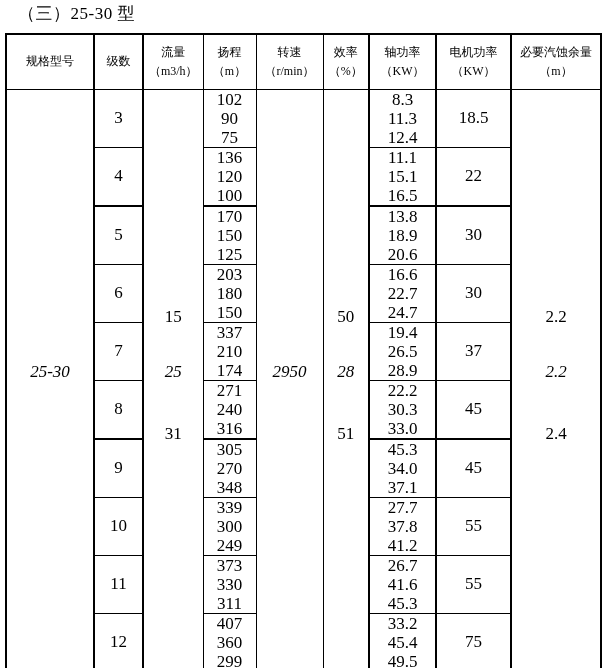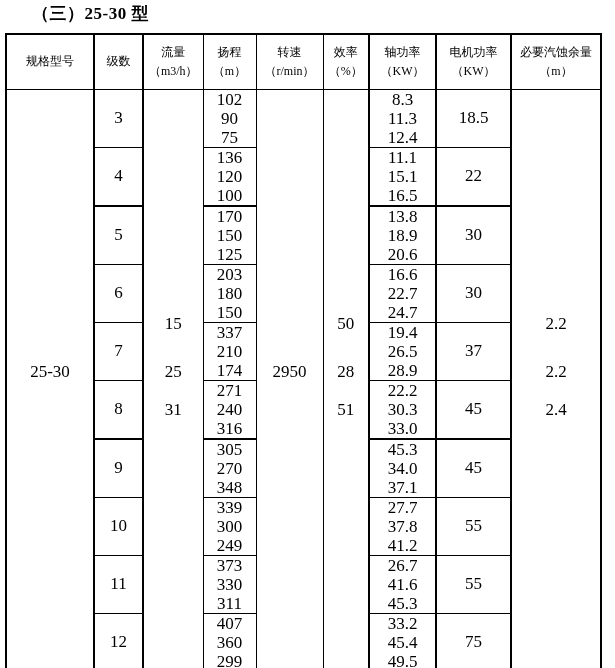"（三）25-30 型" .title { font-weight: bold -> normal; left: 32px -> 18px }
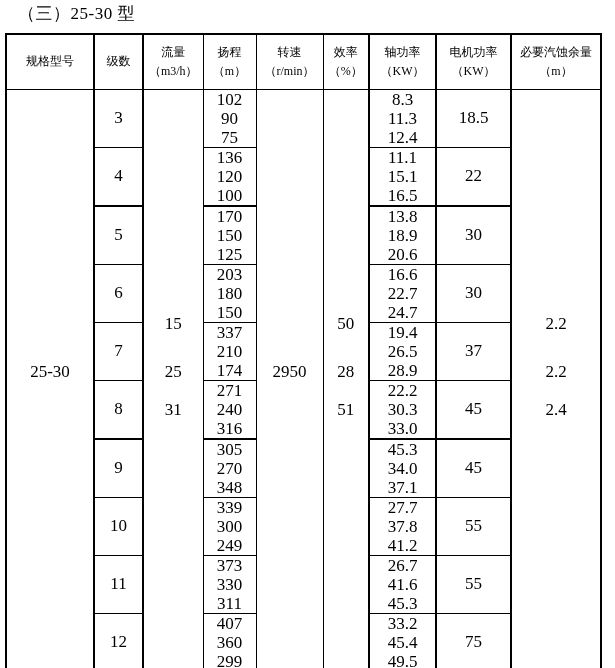"15" .p1 { top: 234px -> 227px }
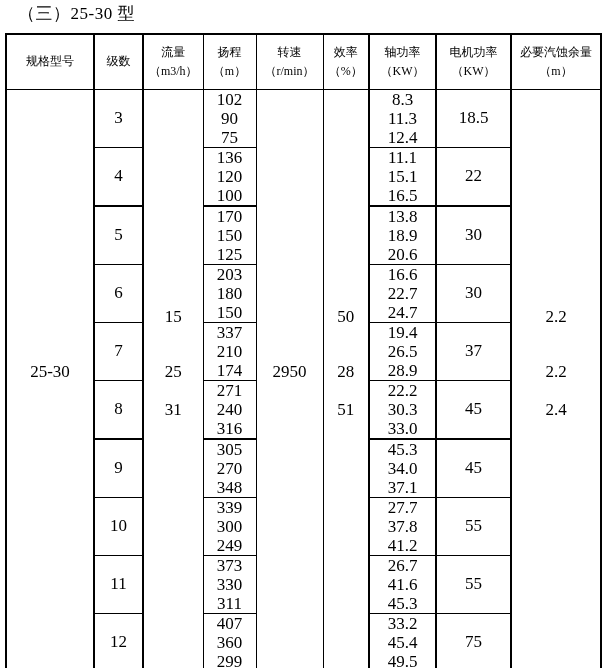"25-30" .p2 { font-style: none -> italic }
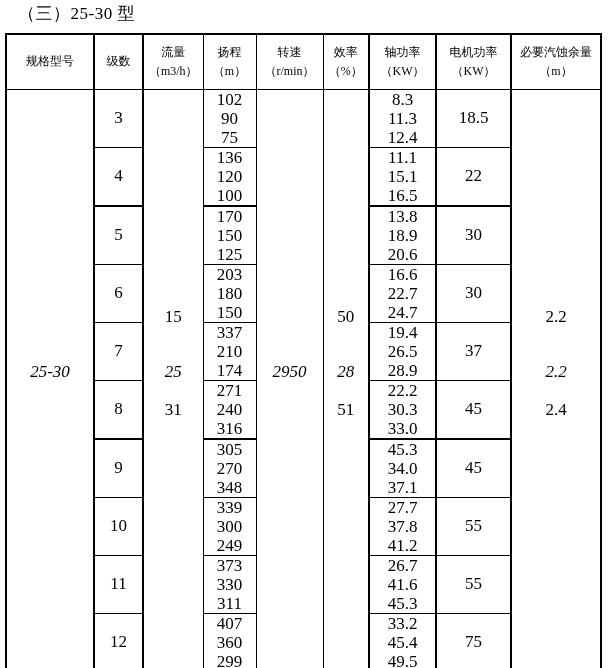"31" .p3 { top: 320px -> 344px }
